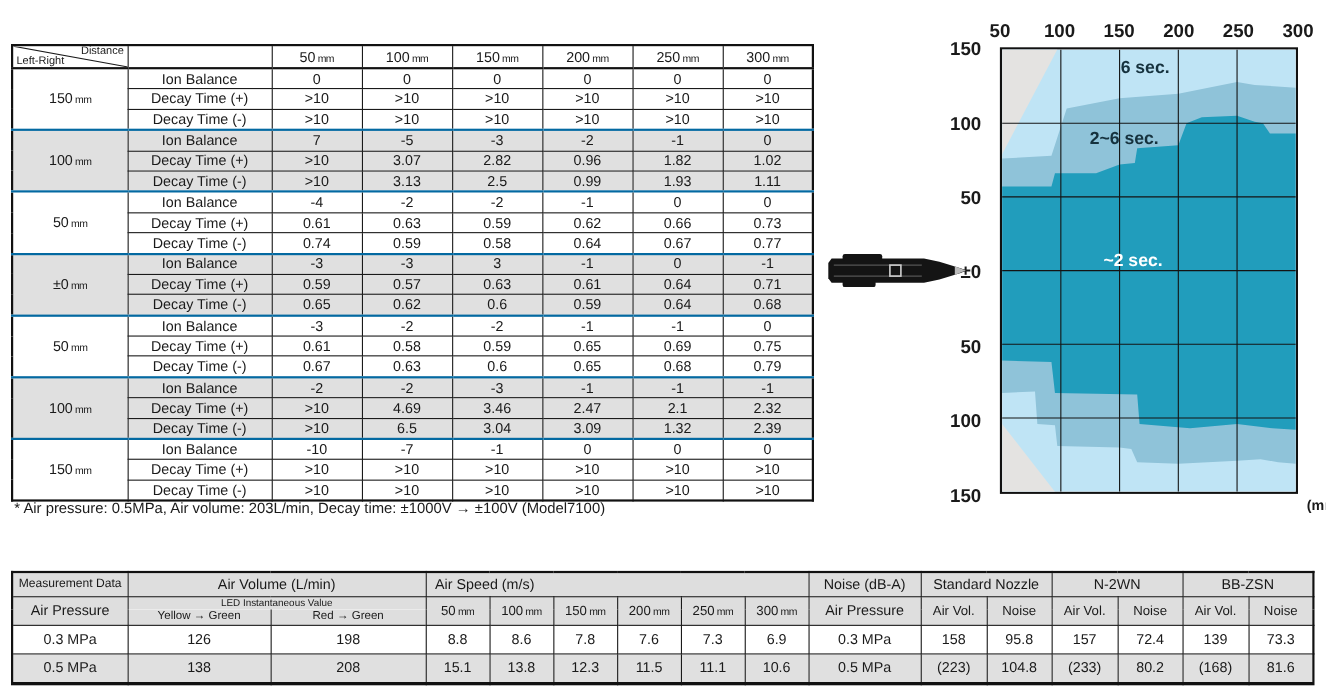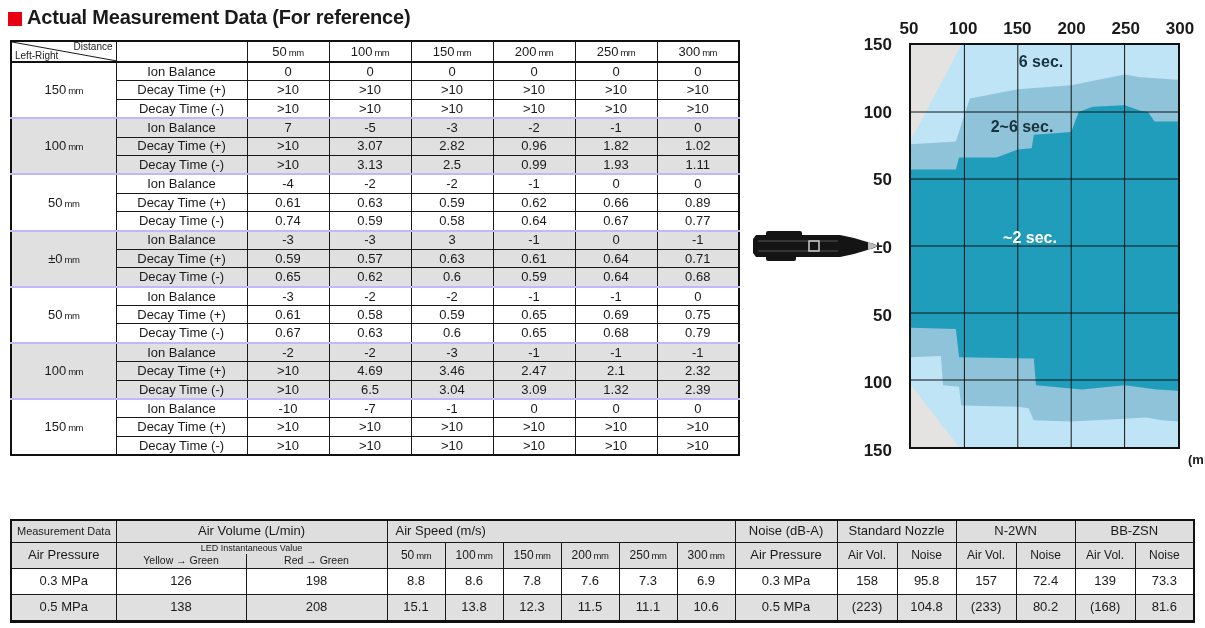"Actual Measurement Data (For reference)" div.title-bar { html: <div> <span></span> <span>Actual Measurement Data (For reference)</span> </div> -> none }
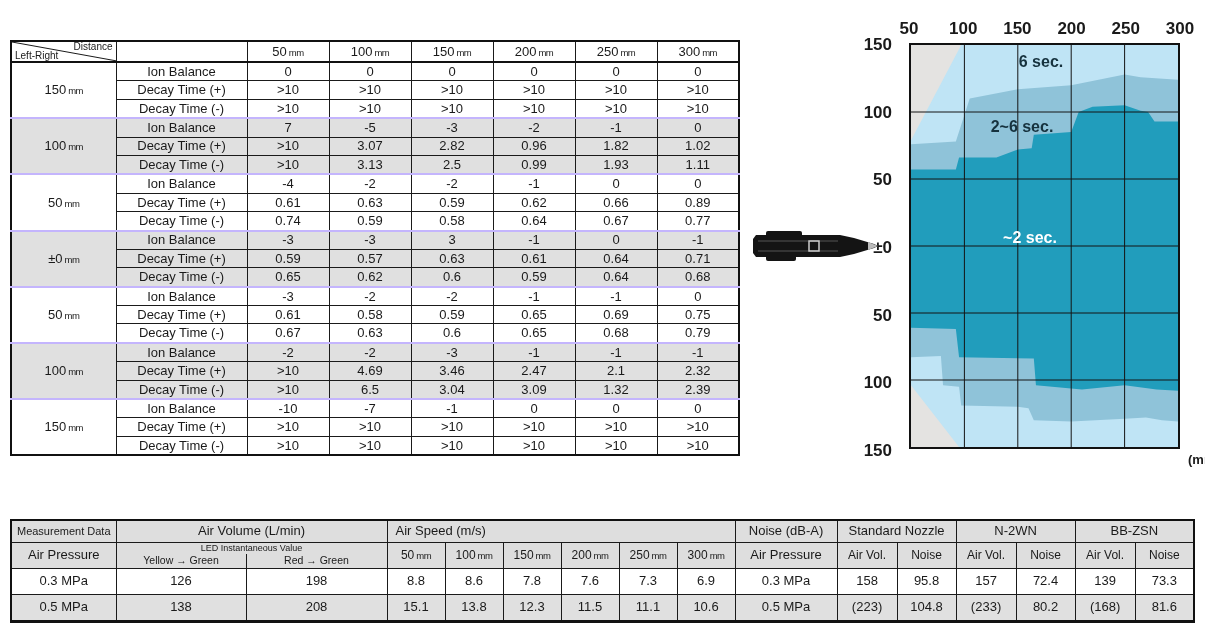"Ion Balance" tr.group-start td,tr.group-start th { border-top: 2px solid #c4b5fd -> 2px solid #0369a1 }
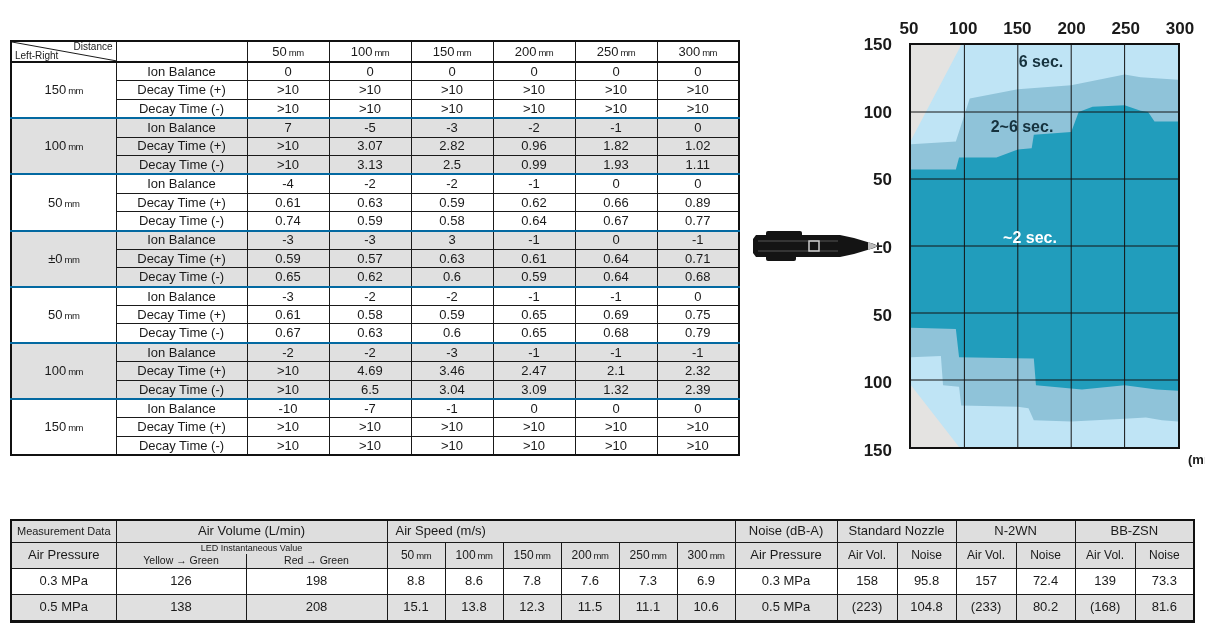"0.89" td { text: 0.89 -> 0.73 }
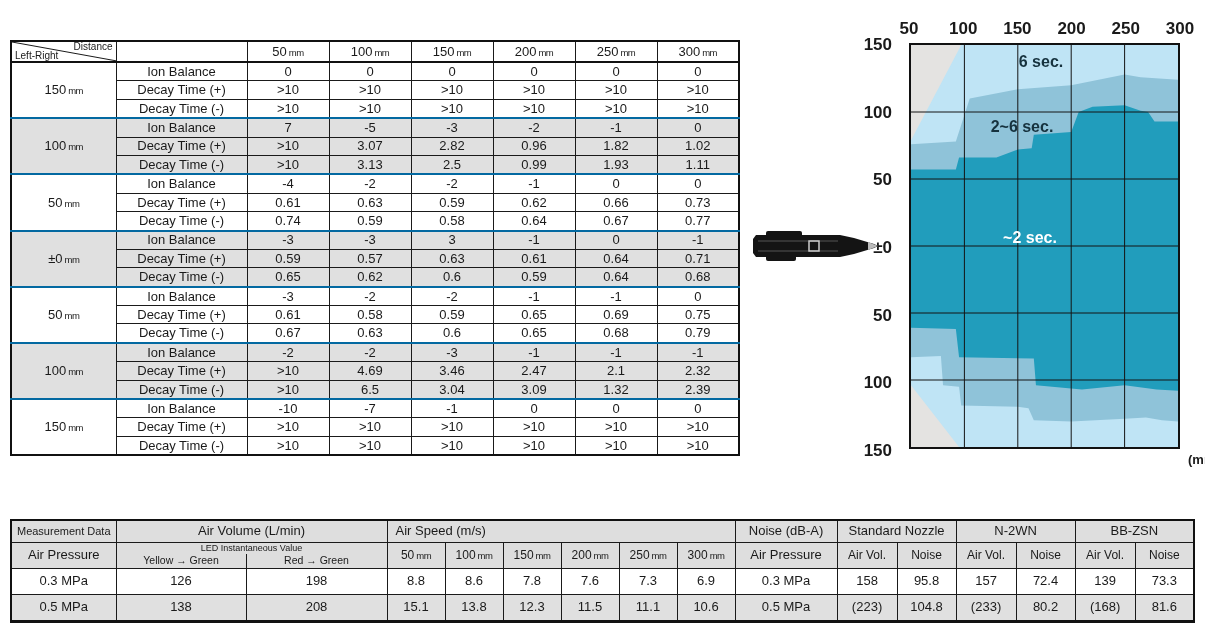"* Air pressure: 0.5MPa, Air" div.footnote { html: none -> <div>* Air pressure: 0.5MPa, Air volume: 203L/min, Decay time: ±1000V → ±100V (Model7100)</div> }
